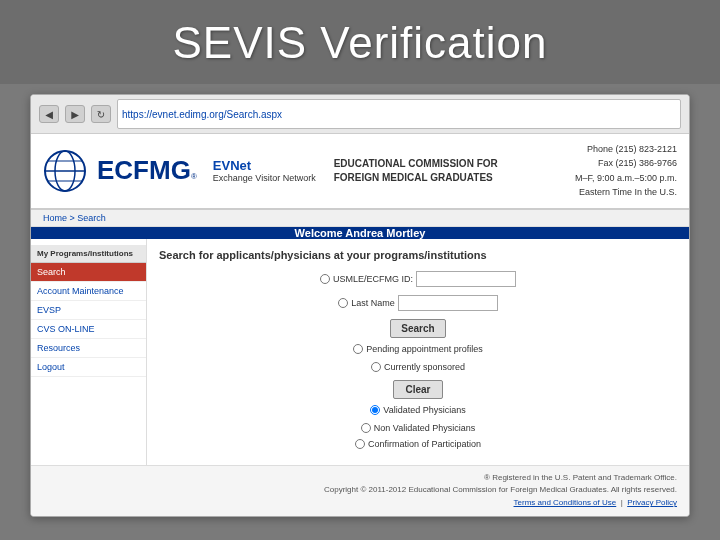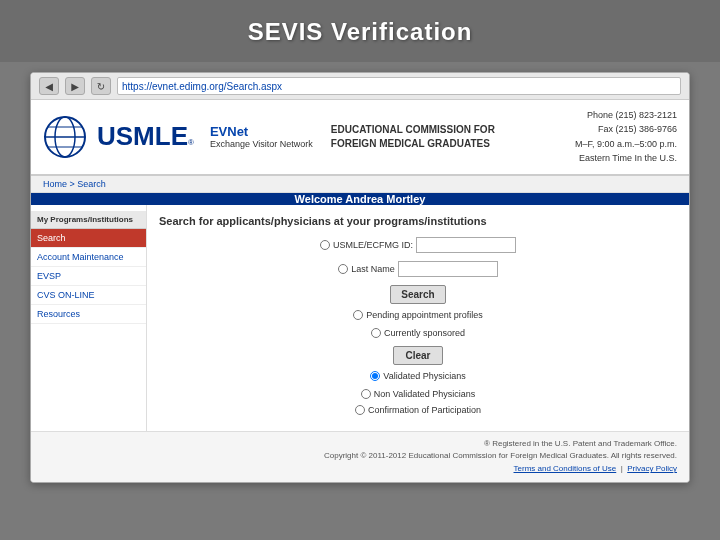"SEVIS Verification" #title-bar h1 { font-size: 24px -> 44px; font-weight: bold -> normal }
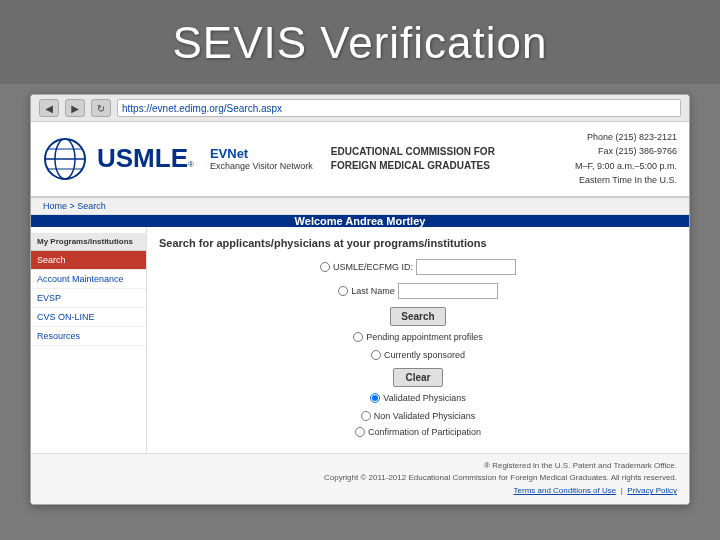"https://evnet.edimg.org/Search.aspx" #url-bar { height: 18px -> 30px }
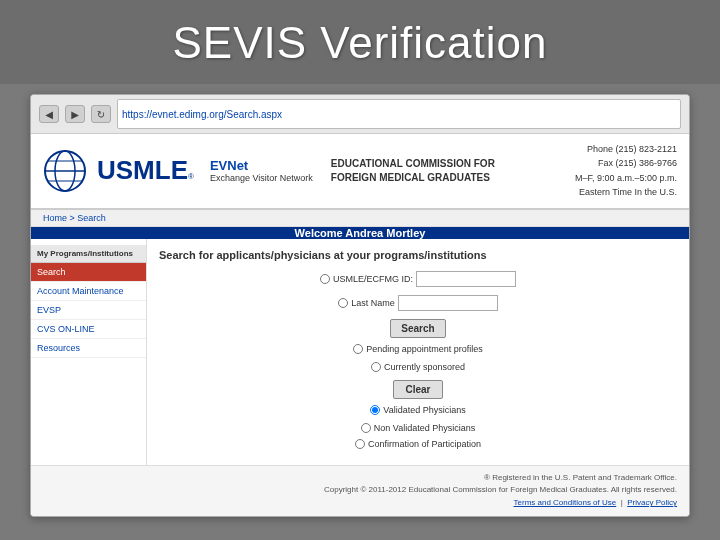"USMLE" span { text: USMLE -> ECFMG }
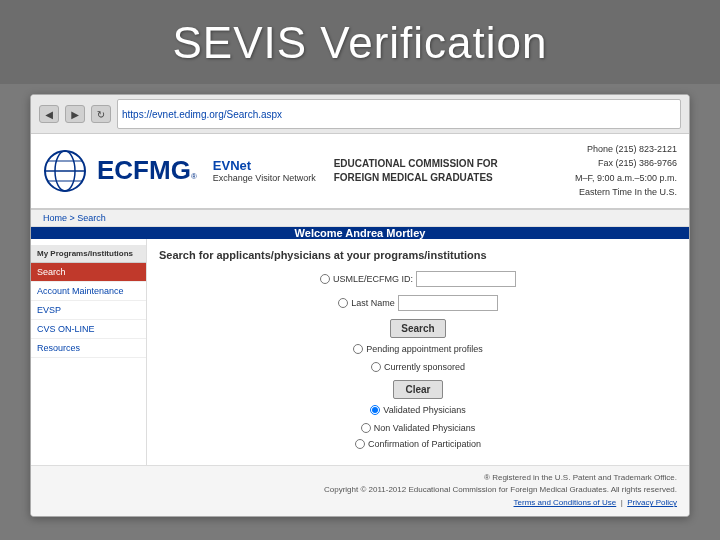"Logout" div.sidebar-item { html: none -> <div>Logout</div> }
